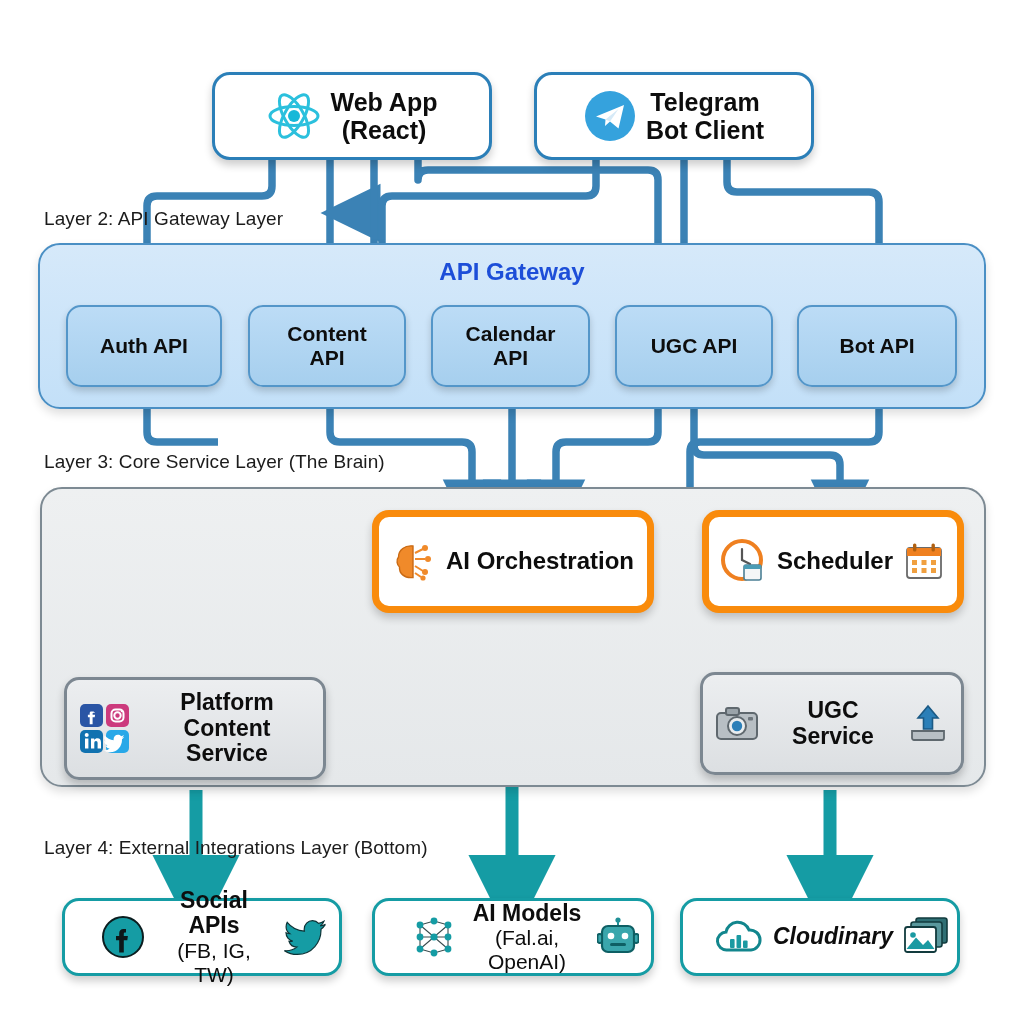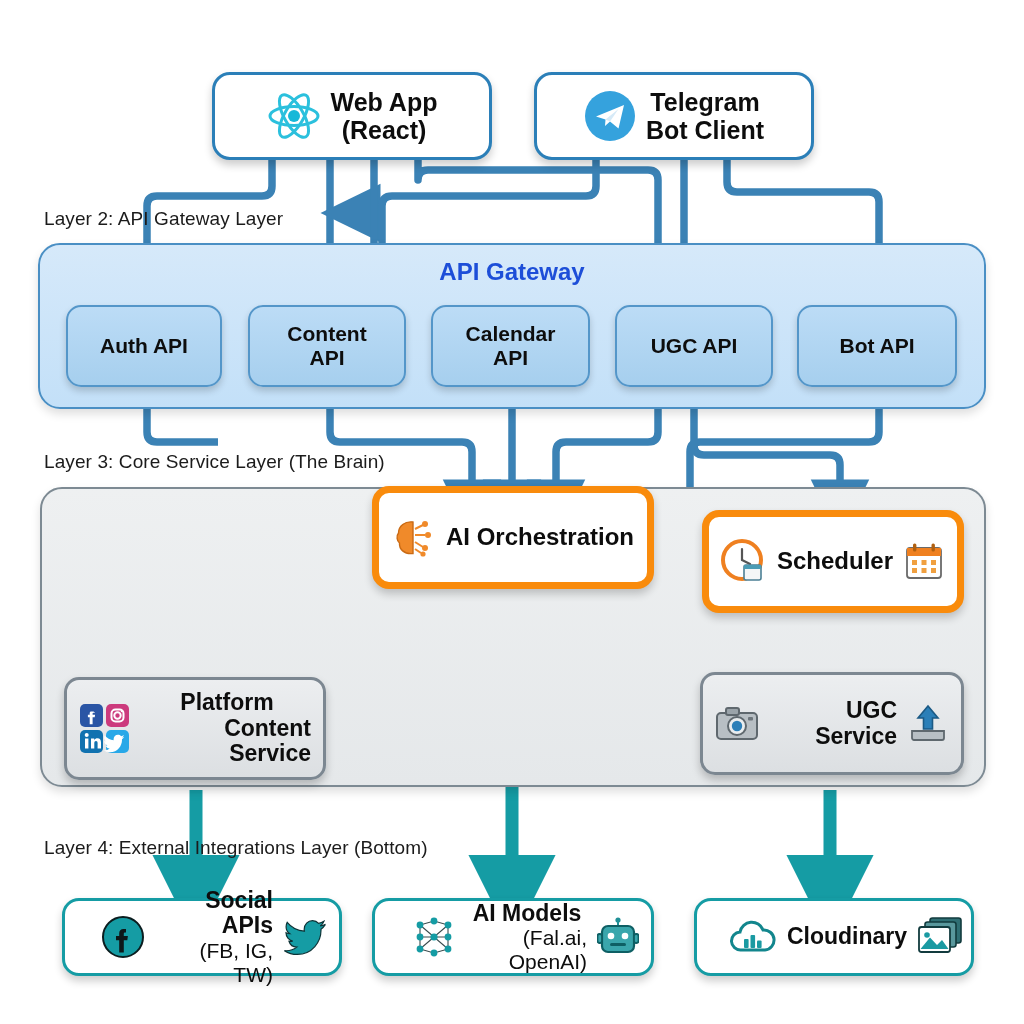"Web App" .node { text-align: right -> center }
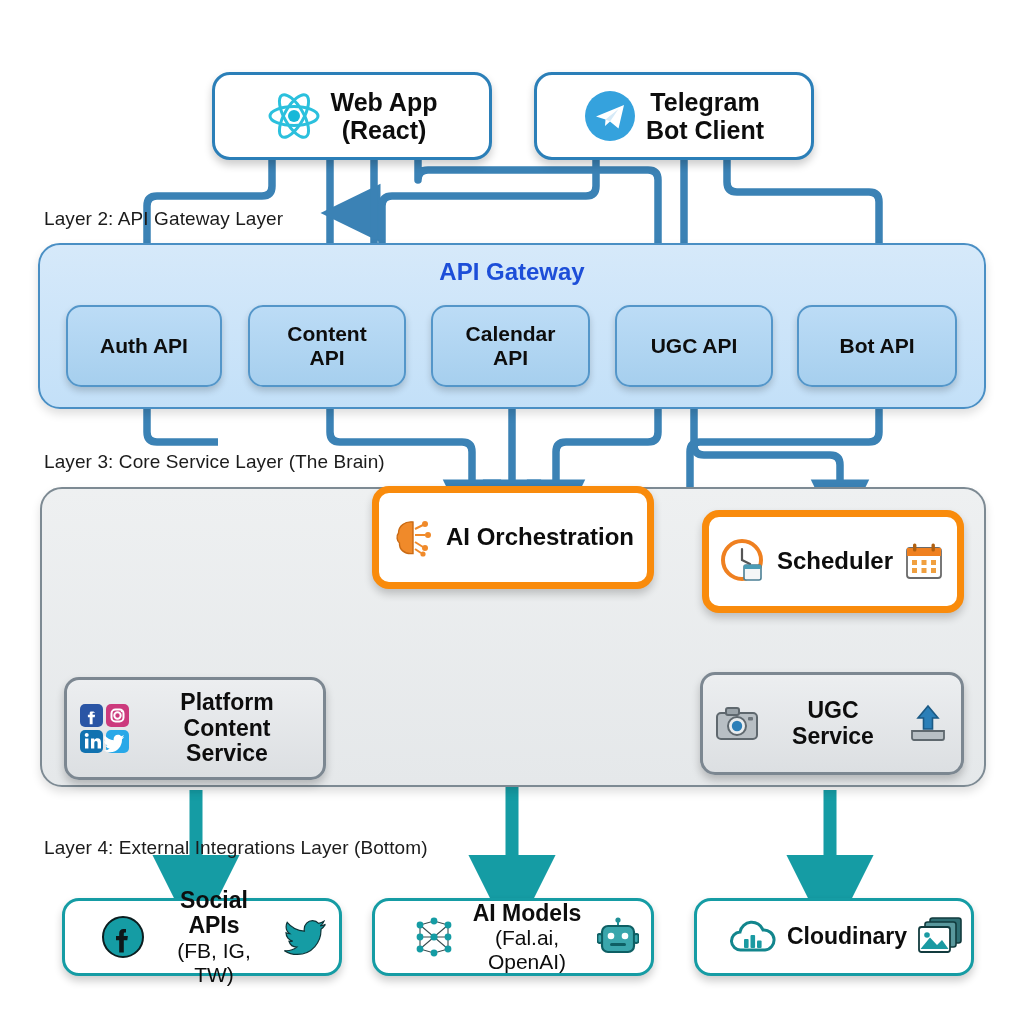"AI Orchestration" div.node { top: 486px -> 510px }
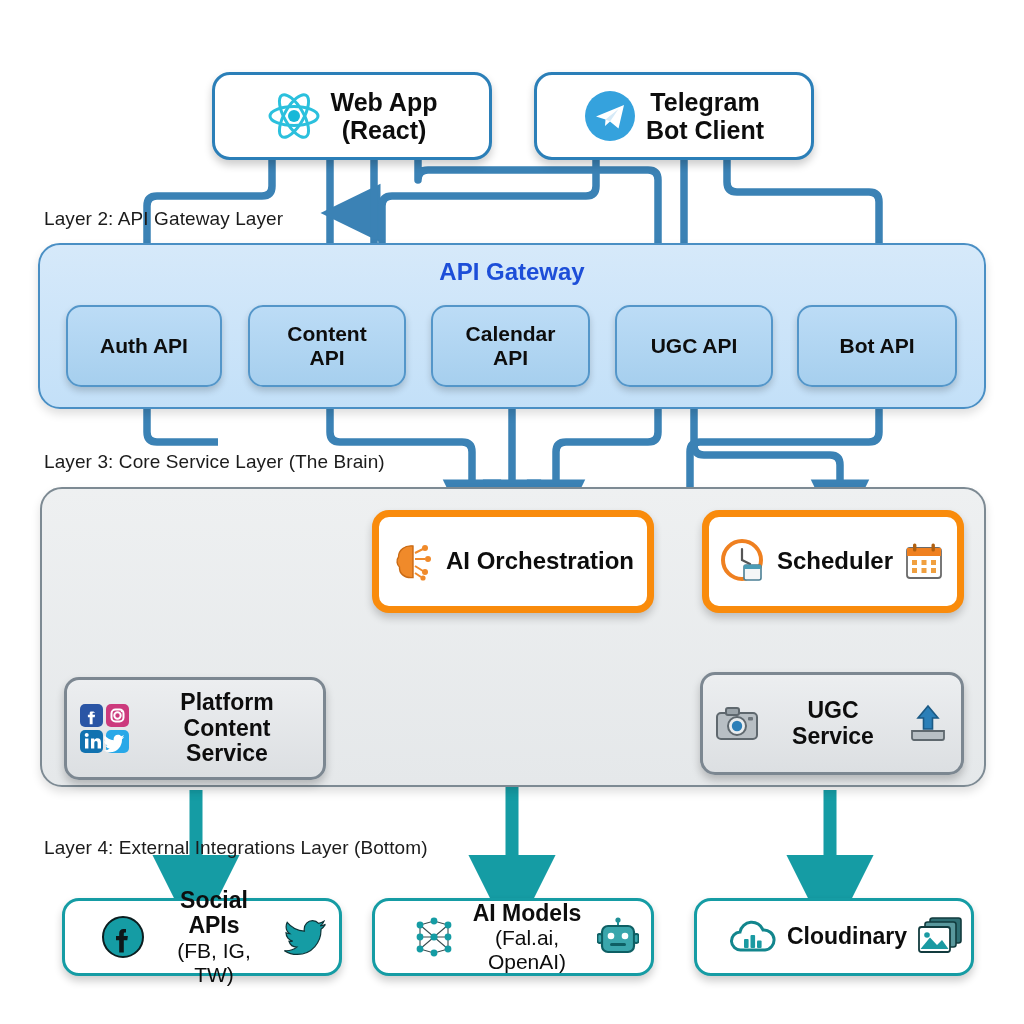"Cloudinary" div.node { font-style: none -> italic; left: 694px -> 680px }
